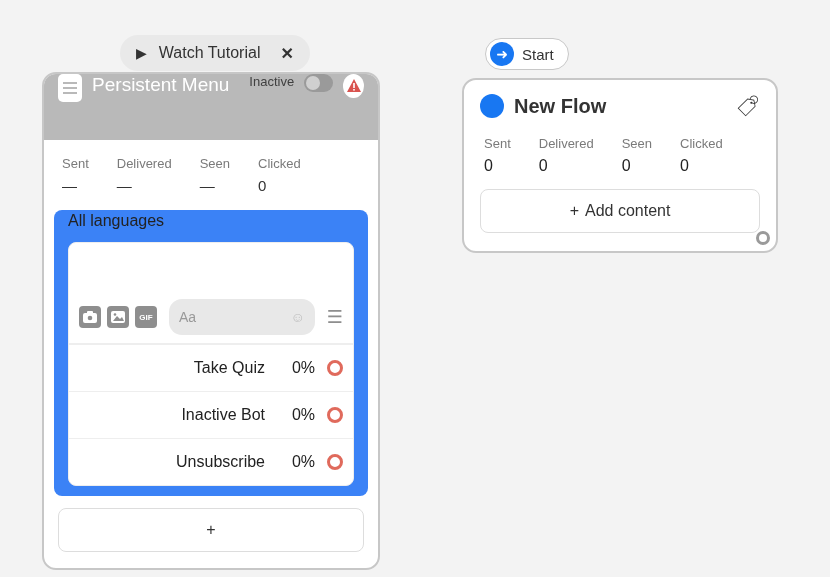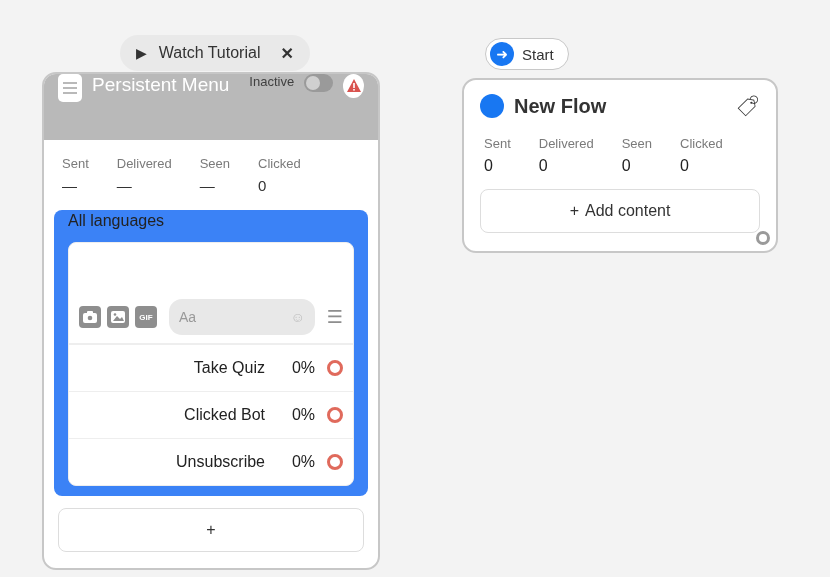"Clicked Bot" span.miname { text: Clicked -> Inactive }
